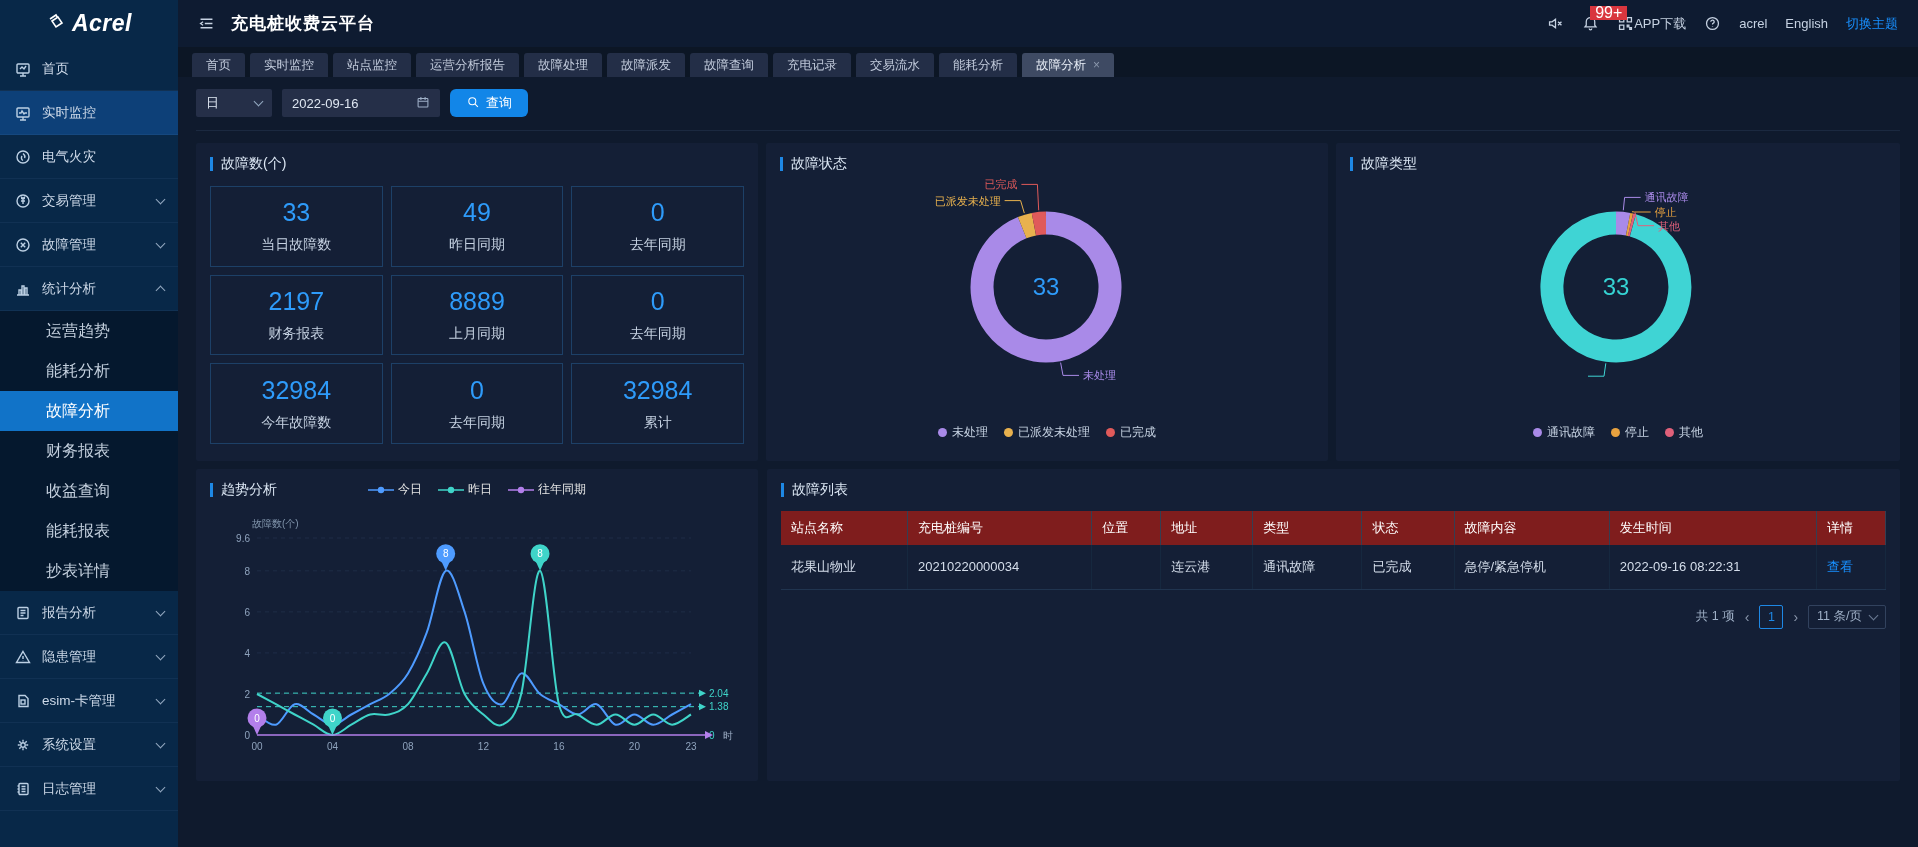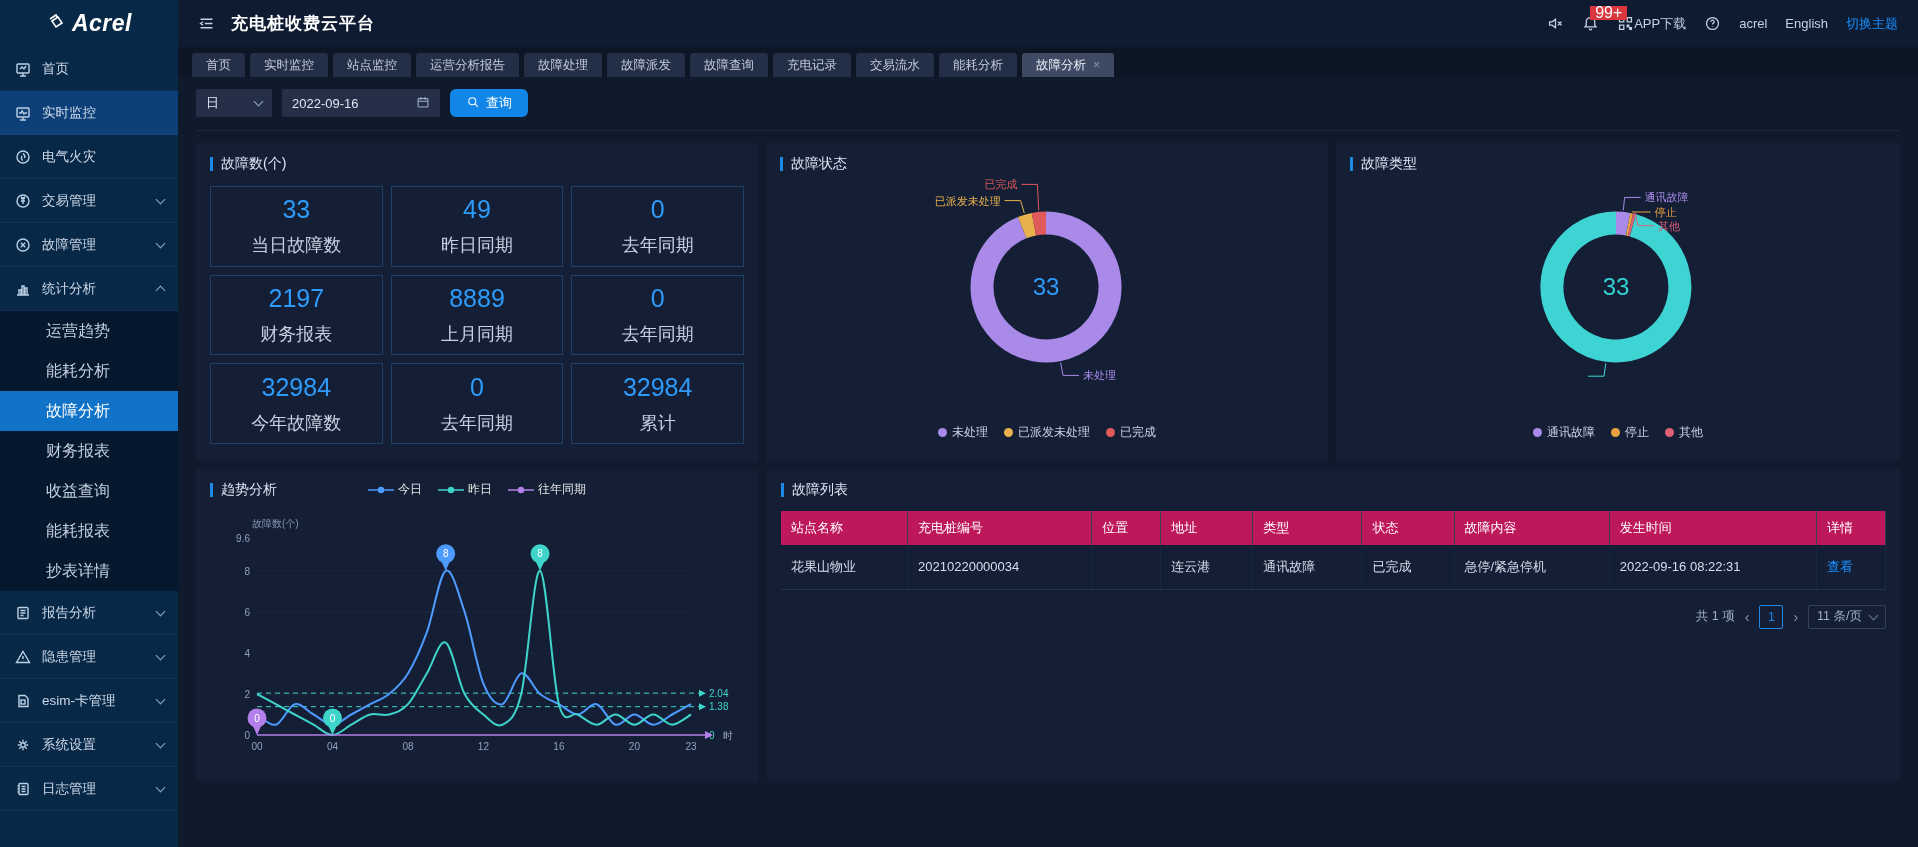"当日故障数" .stat-label { font-size: 18px -> 14px }
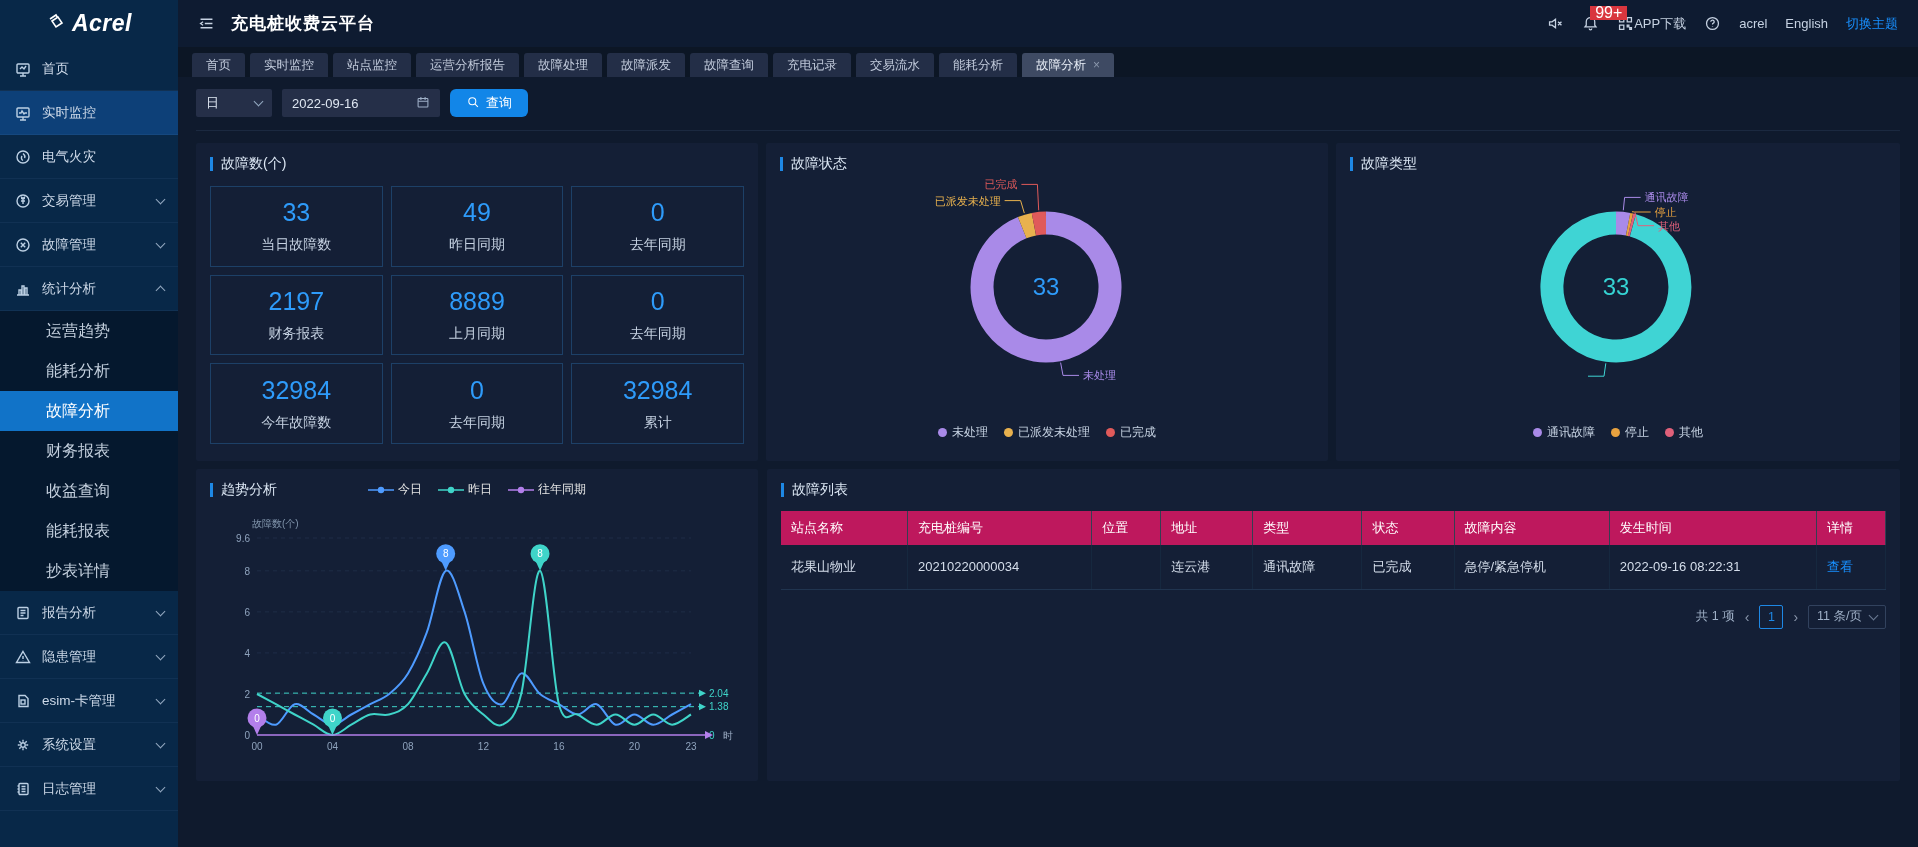"站点名称" .ftable th { background: #be185d -> #7f1d1d }
